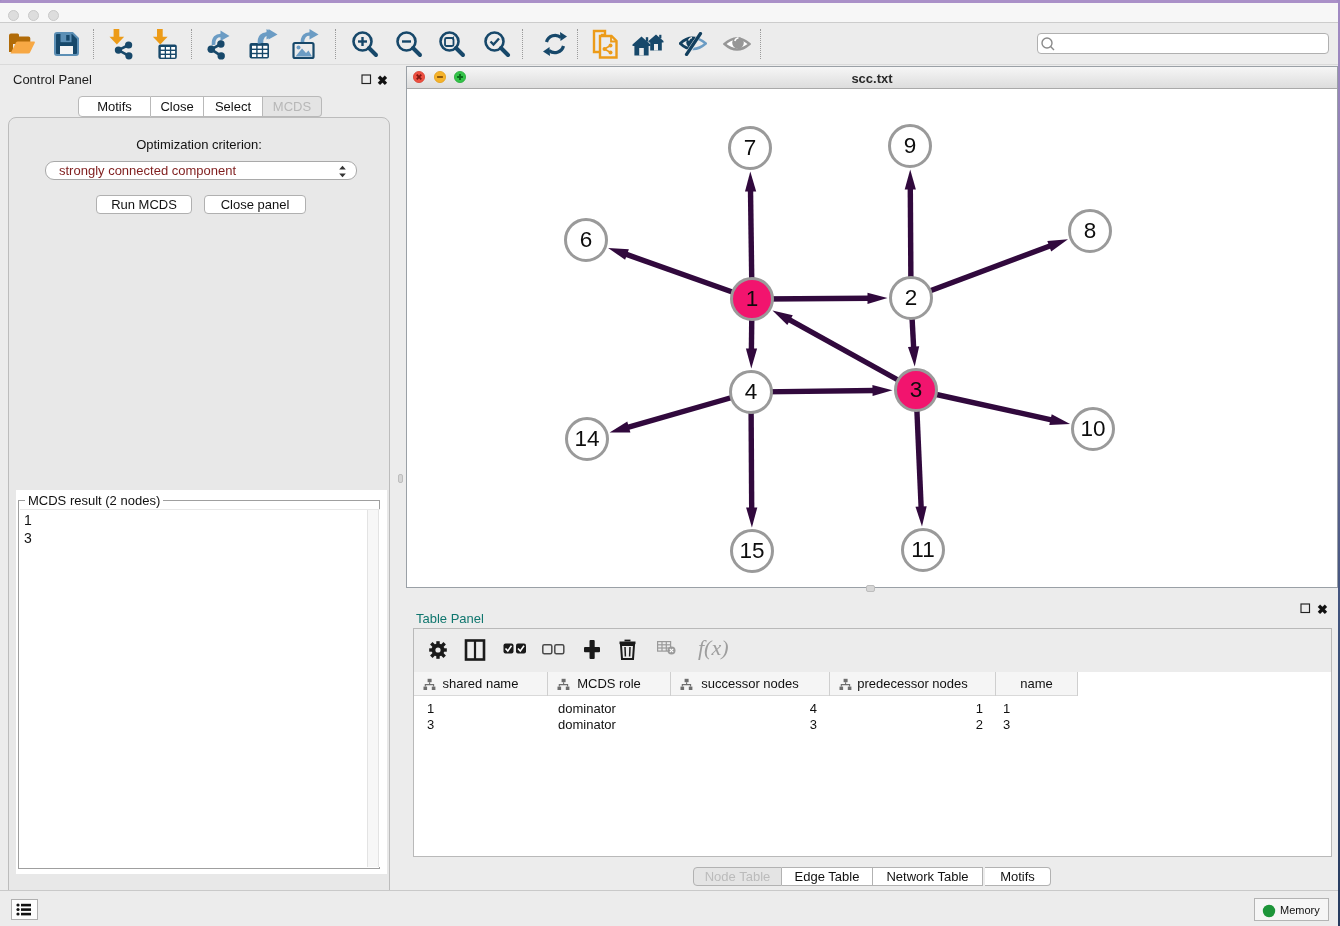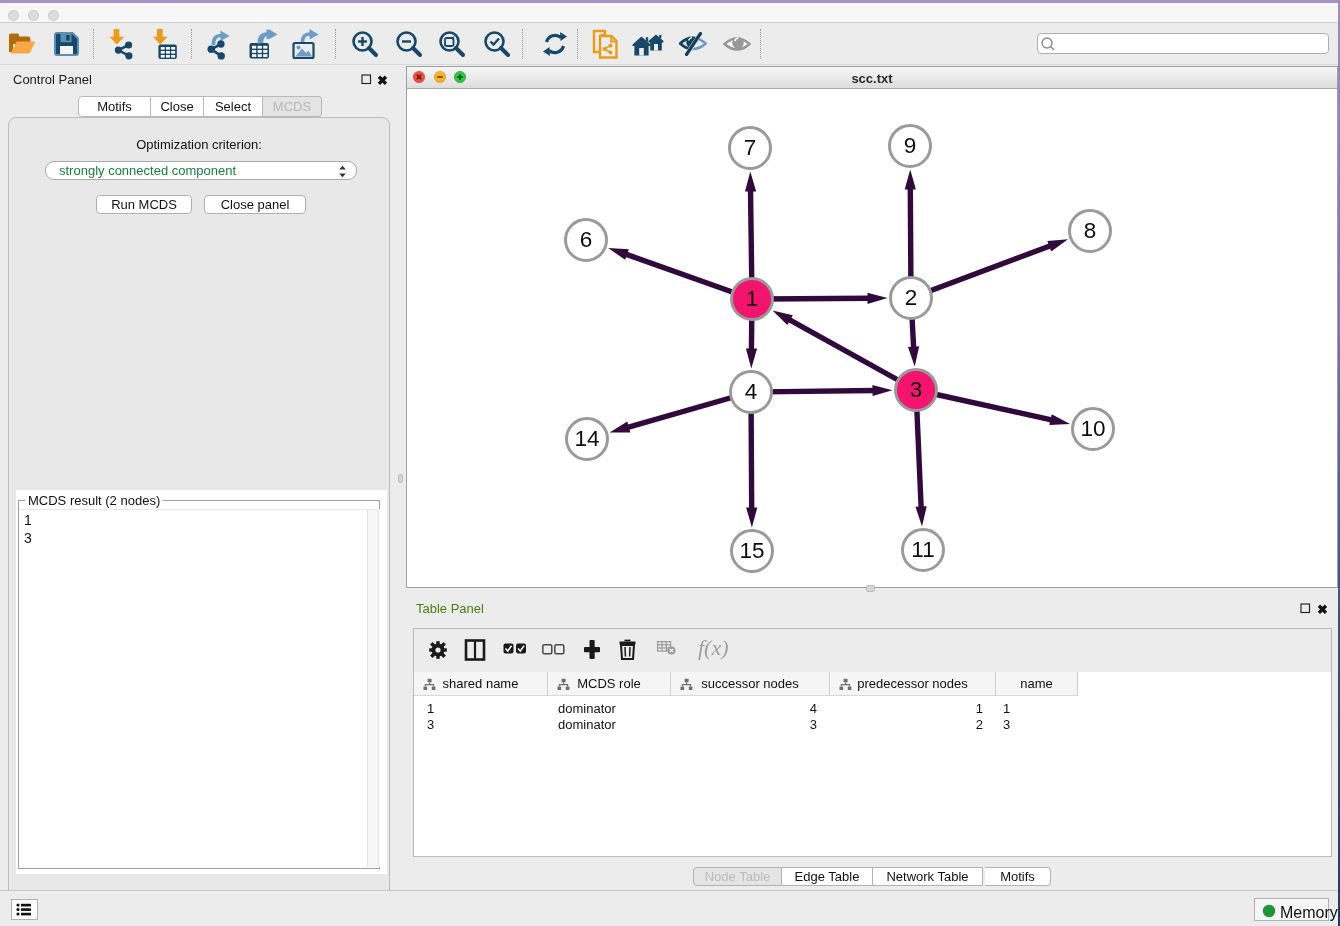"strongly connected component" #dropdown { color: #15803d -> #7f1d1d }
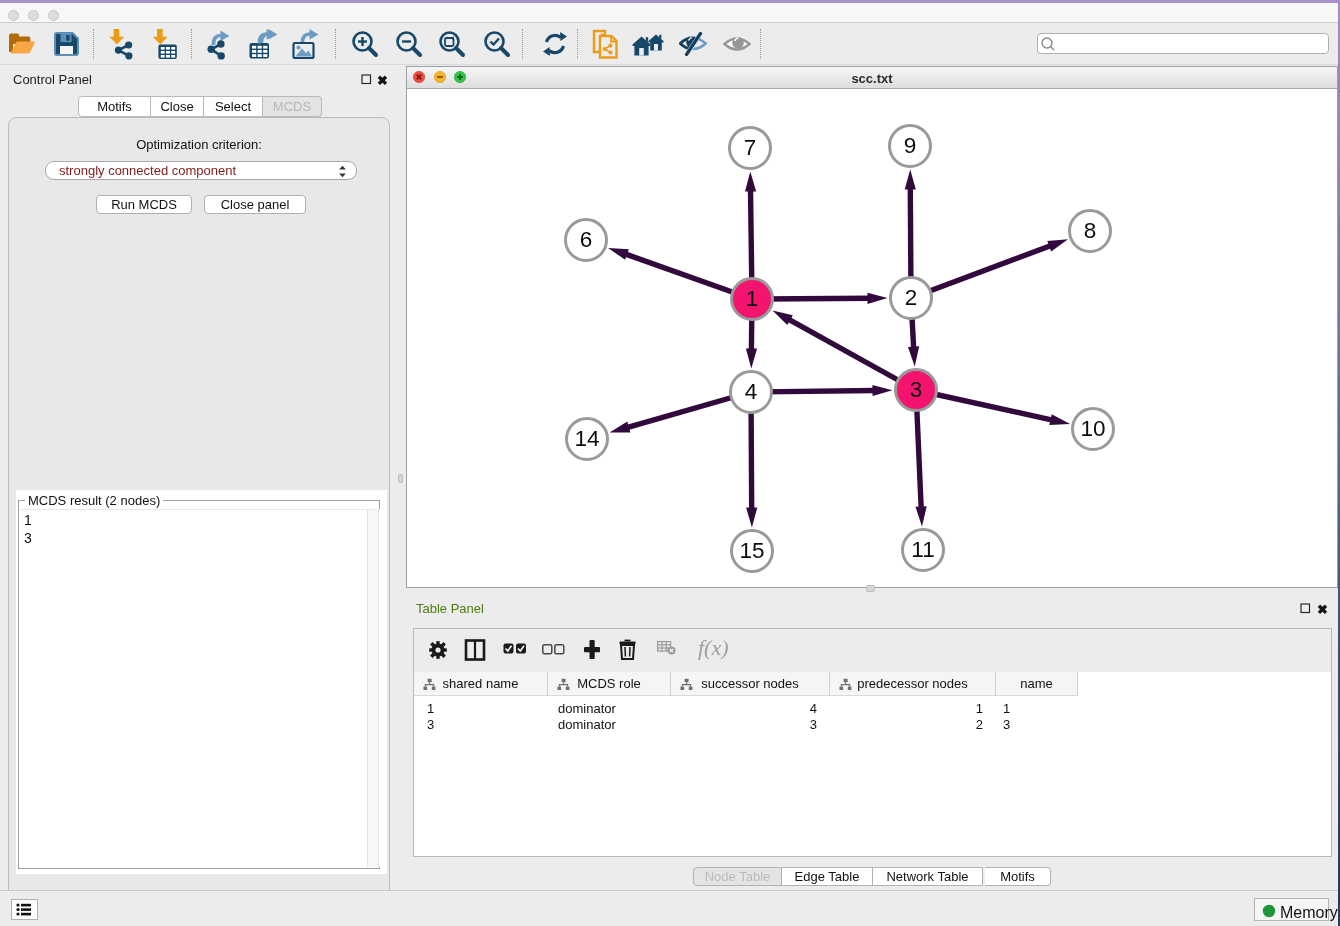"Table Panel" #tphead { color: #4d7c0f -> #0f766e; top: 4px -> 14px }
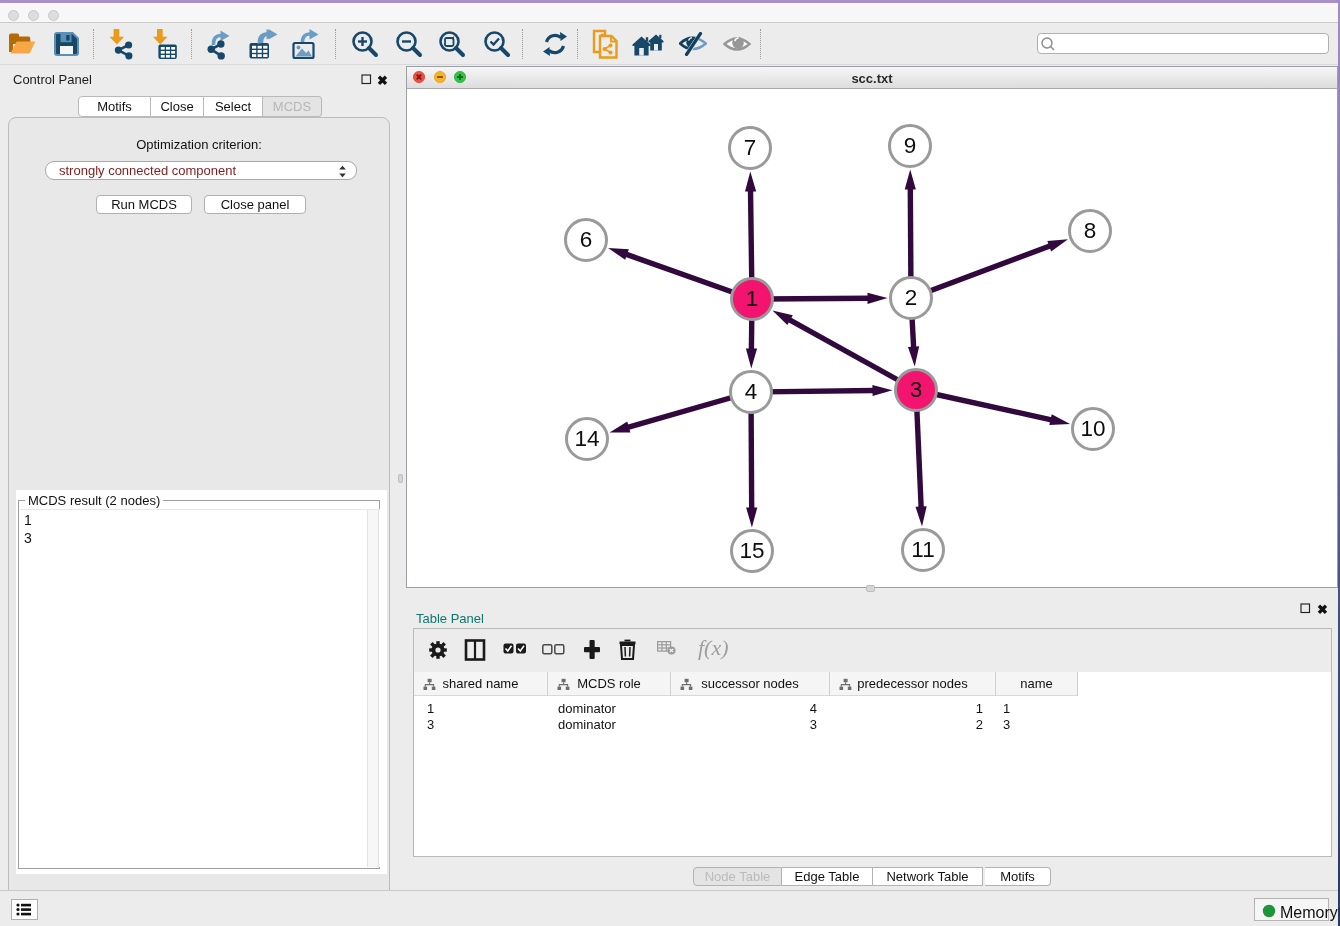"Memory" span { font-size: 16px -> 11px }
